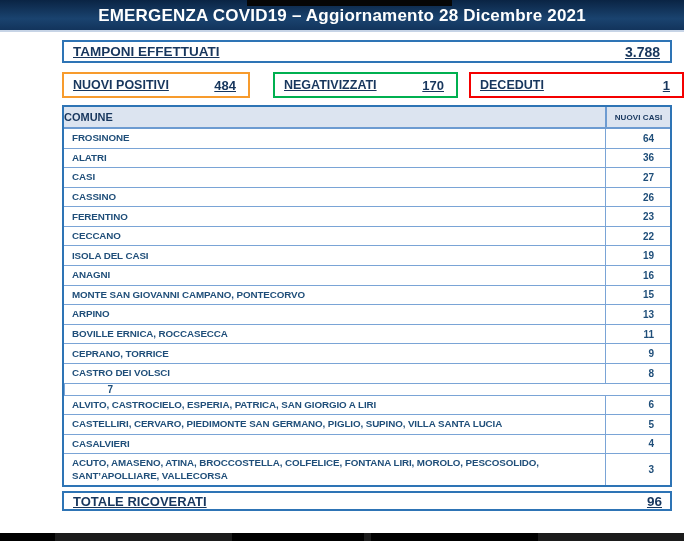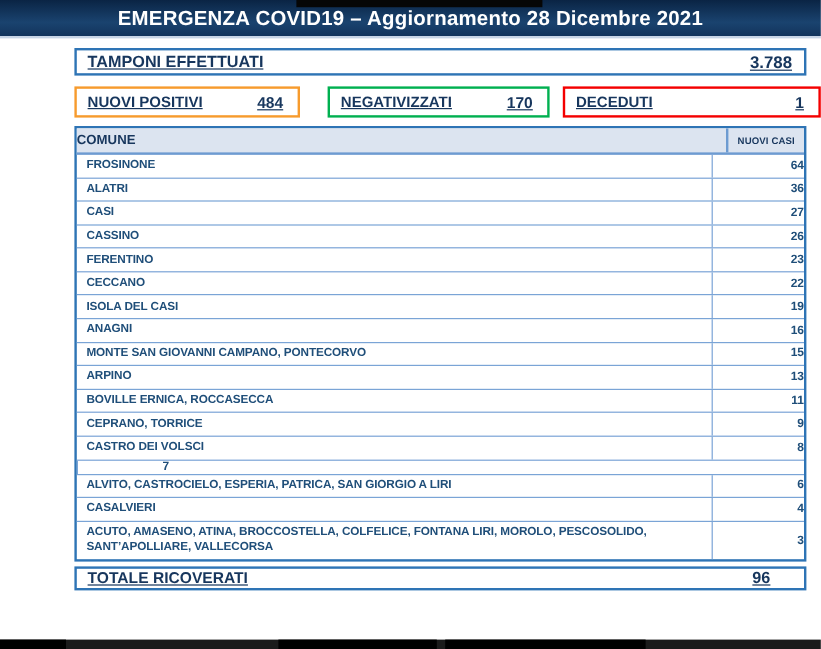"64" .c-val { padding-right: 0 -> 16px; width: 77px -> 65px }
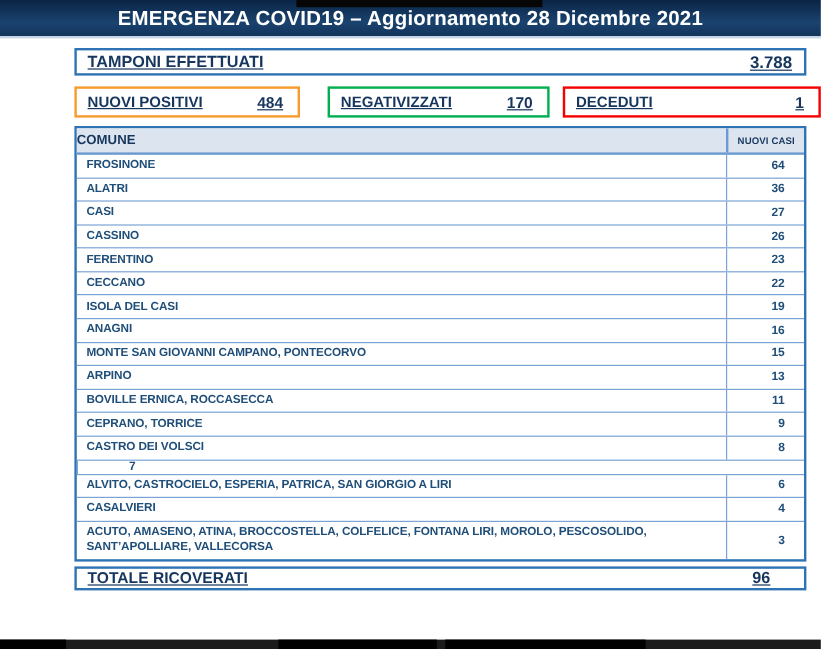"CASTELLIRI, CERVARO, PIEDIMONTE SAN" div.row { html: none -> <div> <div>CASTELLIRI, CERVARO, PIEDIMONTE SAN GERMANO, PIGLIO, SUPINO, VILLA SANTA LUCIA</div> <div>5</div> </div> }
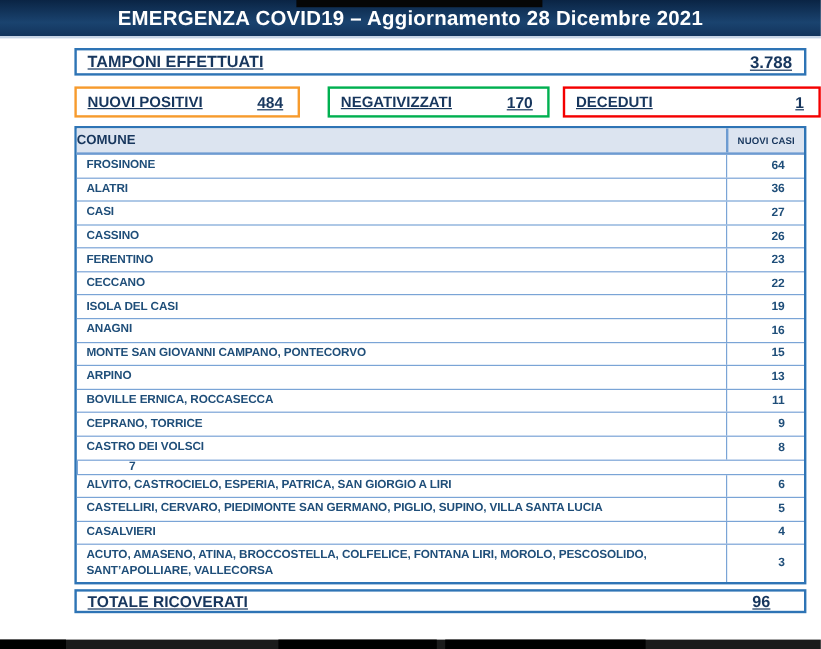"TOTALE RICOVERATI" .totale { padding: 0 28px 0 9px -> 0 8px 0 9px }
